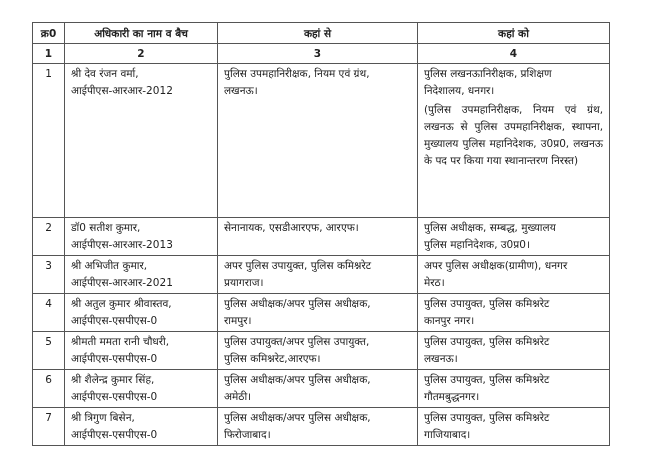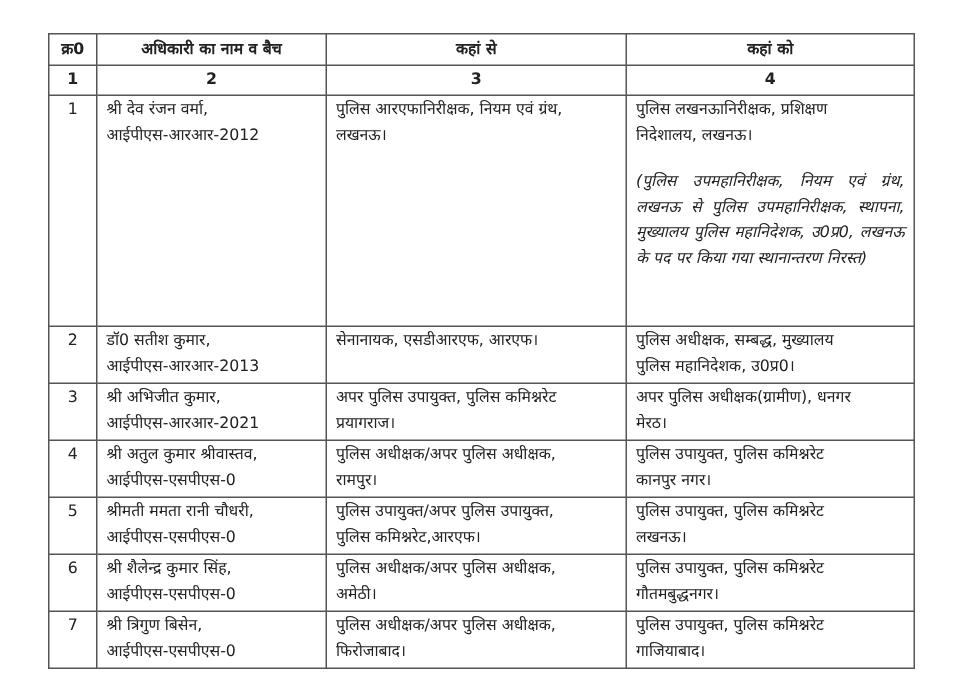"पुलिस आरएफानिरीक्षक, नियम एवं ग्रंथ," span.line { text: आरएफानिरीक्षक -> उपमहानिरीक्षक }
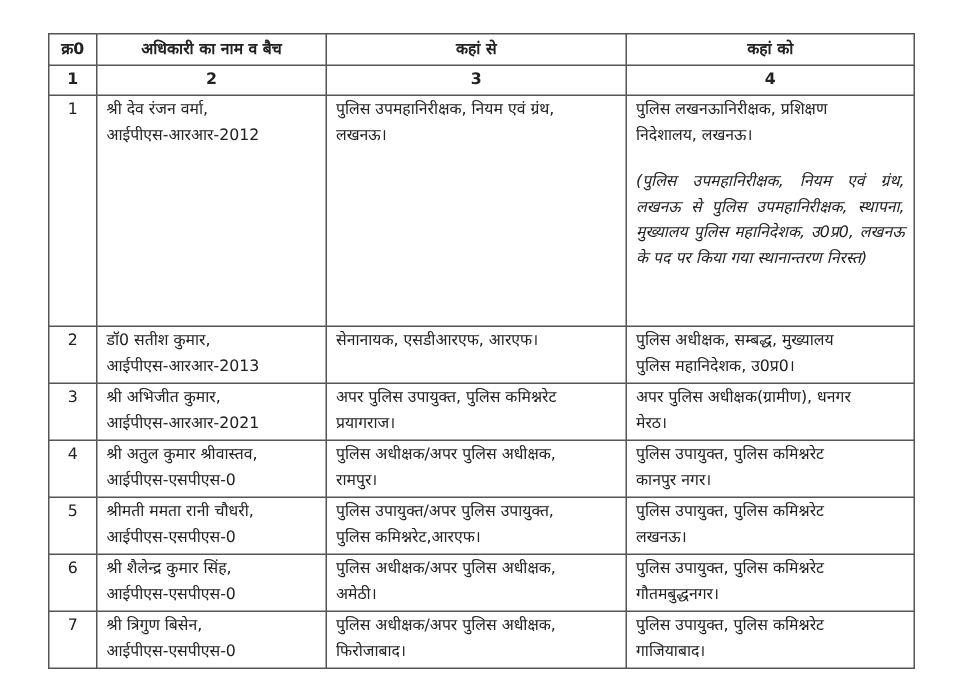"निदेशालय, लखनऊ।" span.line { text: लखनऊ -> धनगर }
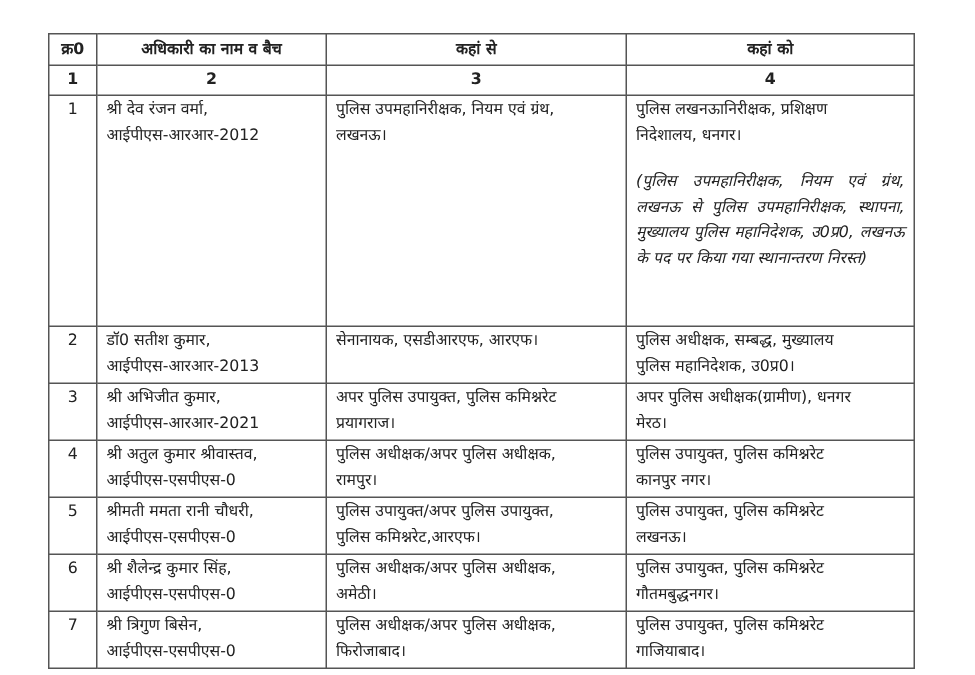"(पुलिस उपमहानिरीक्षक, नियम एवं ग्रंथ," span.line { font-style: italic -> none; margin-top: 14px -> 2px }
